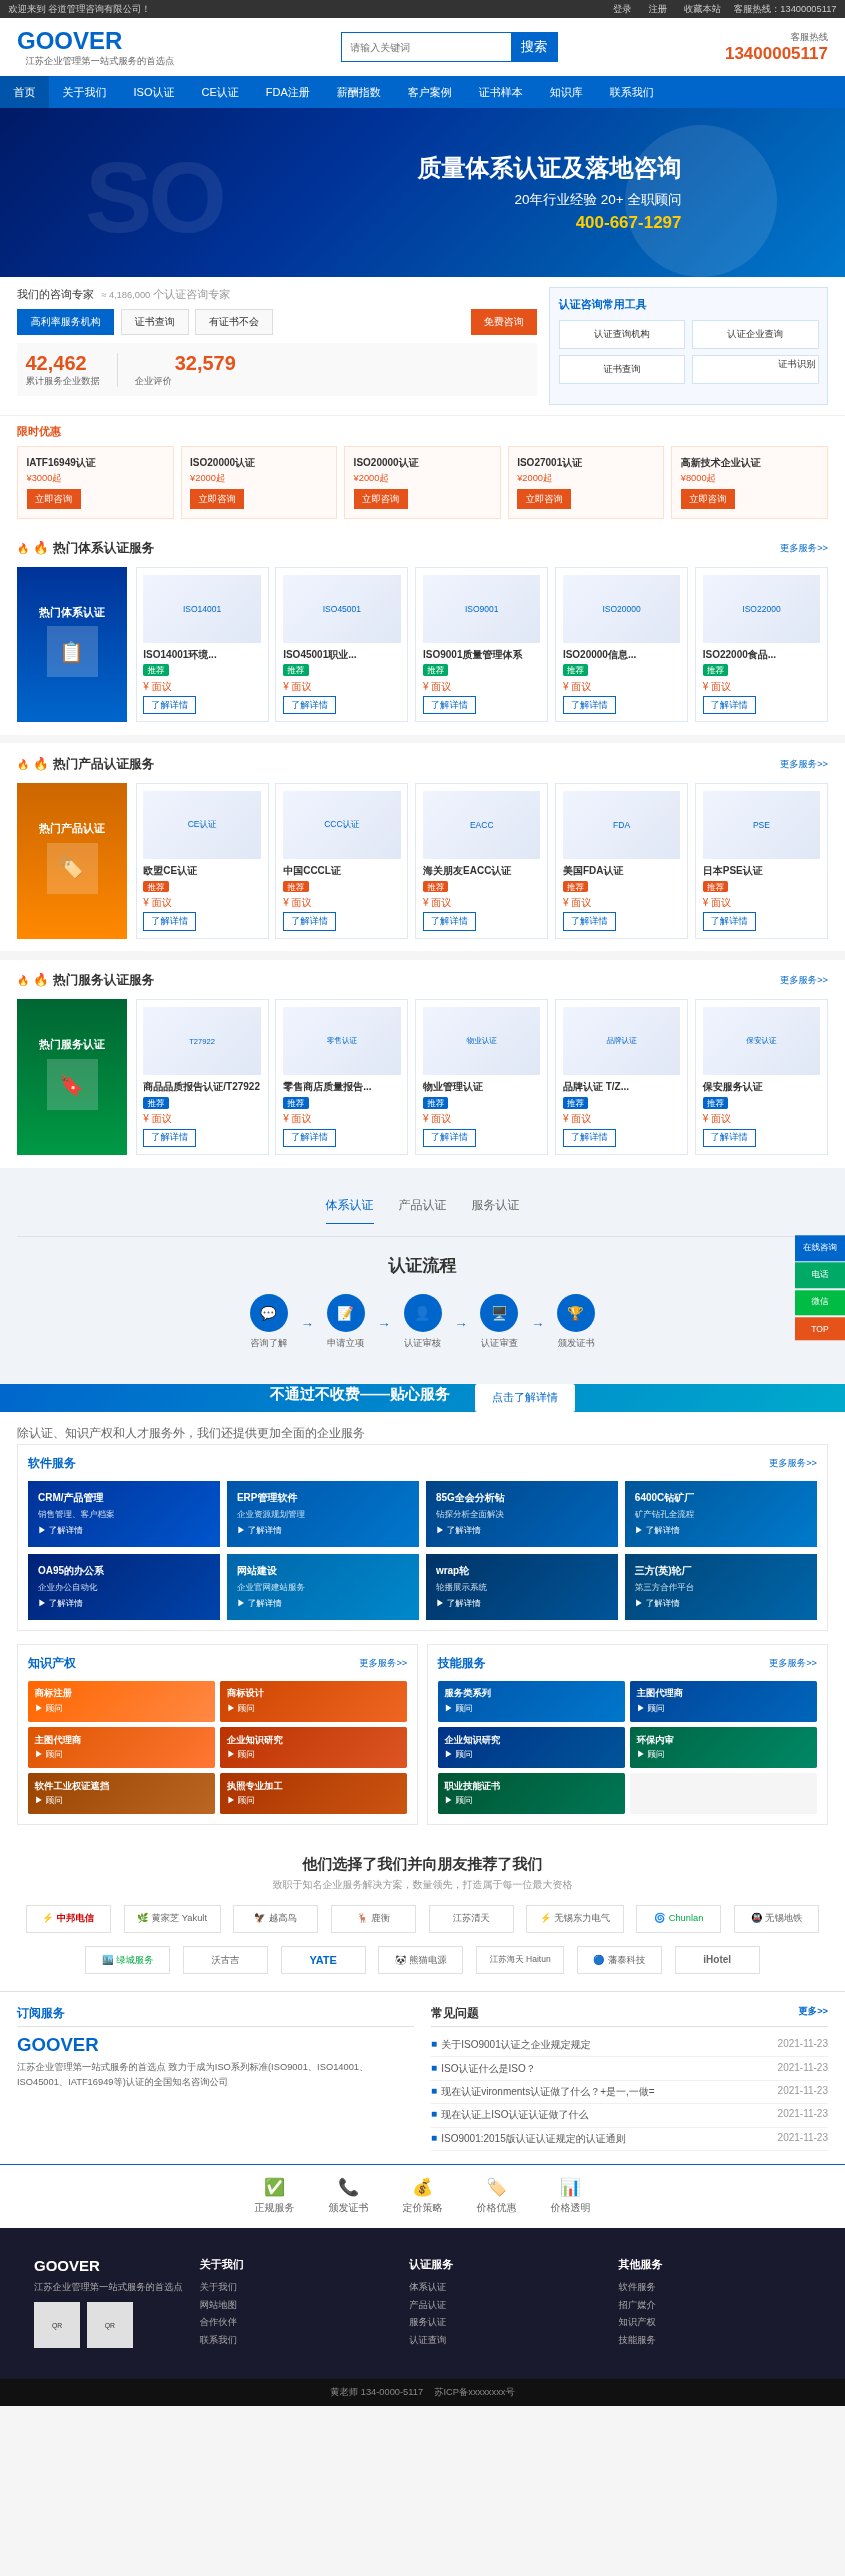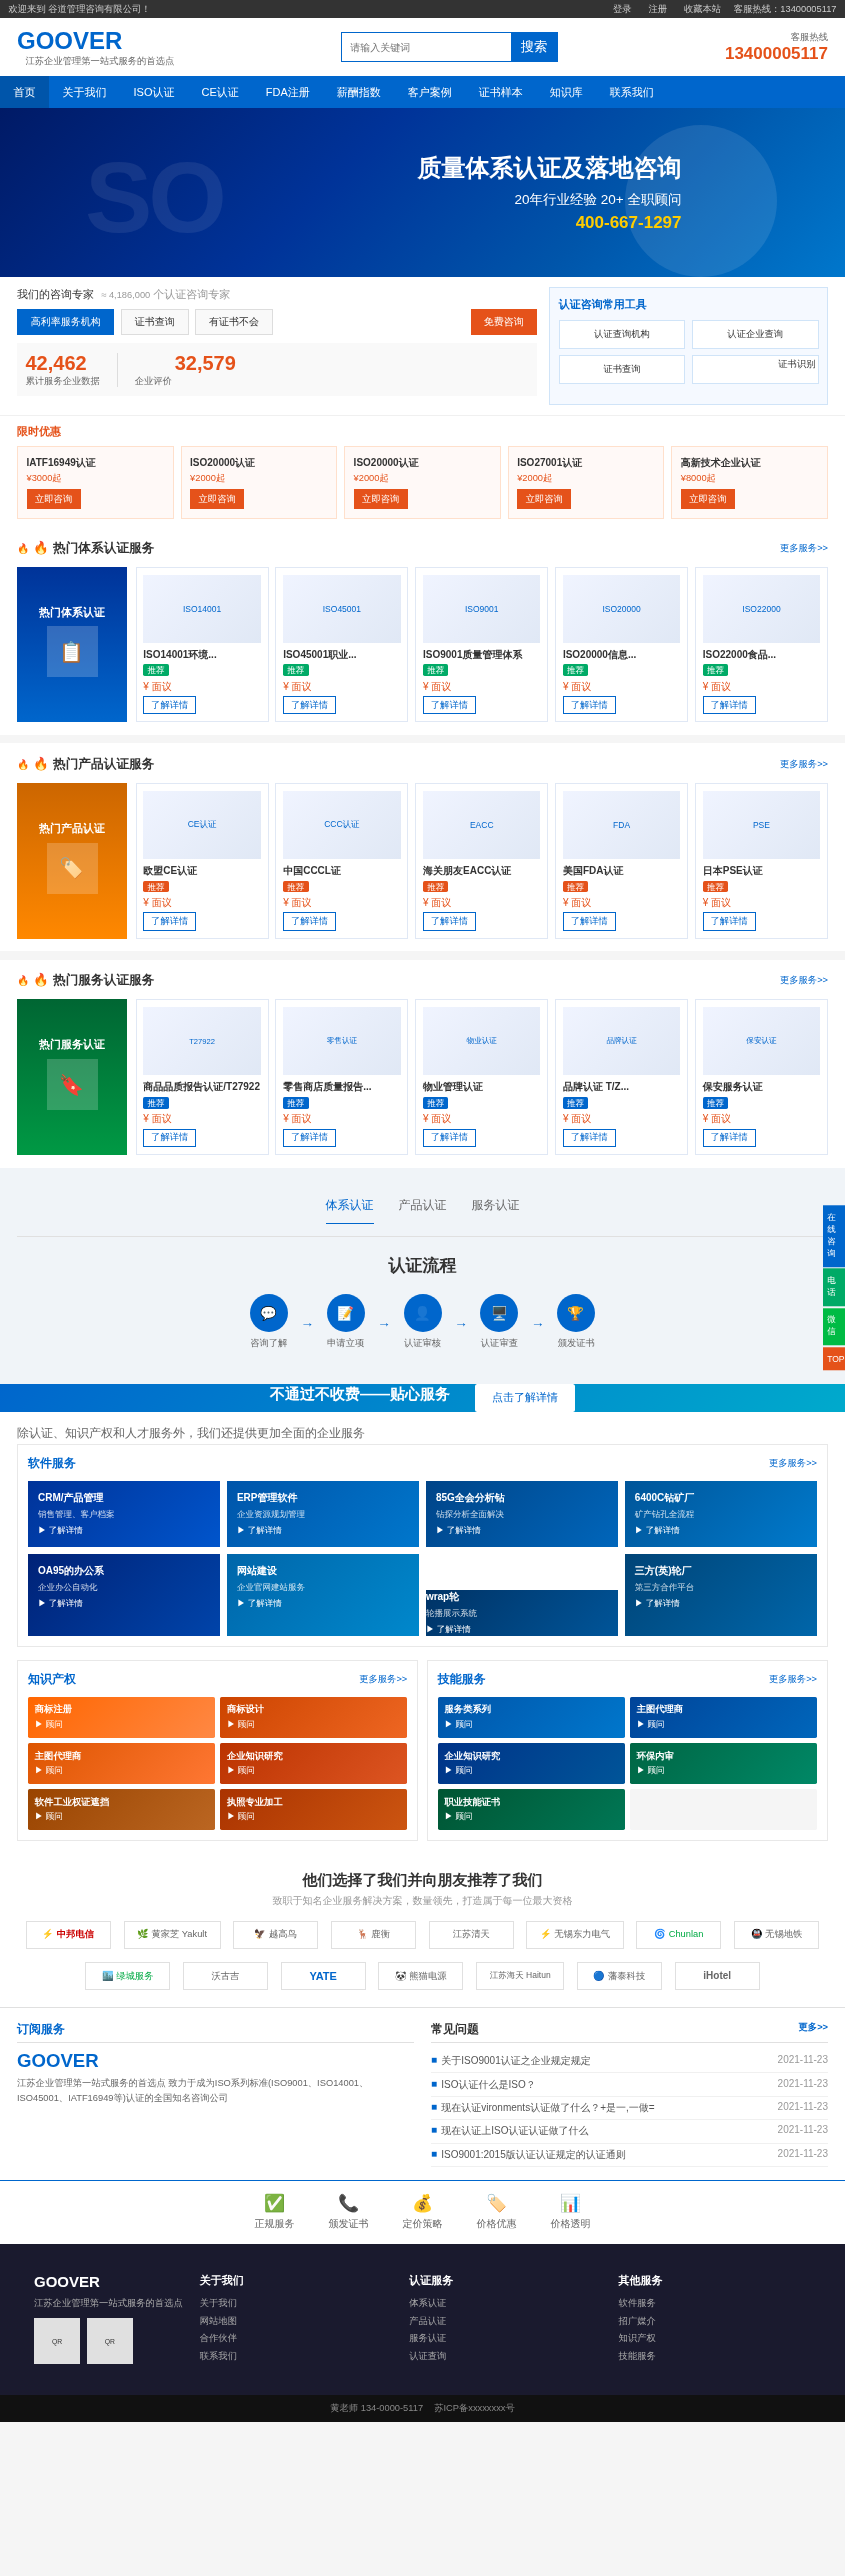"在线咨询" .side-btn { text-align: none -> center; width: 22px -> 50px }
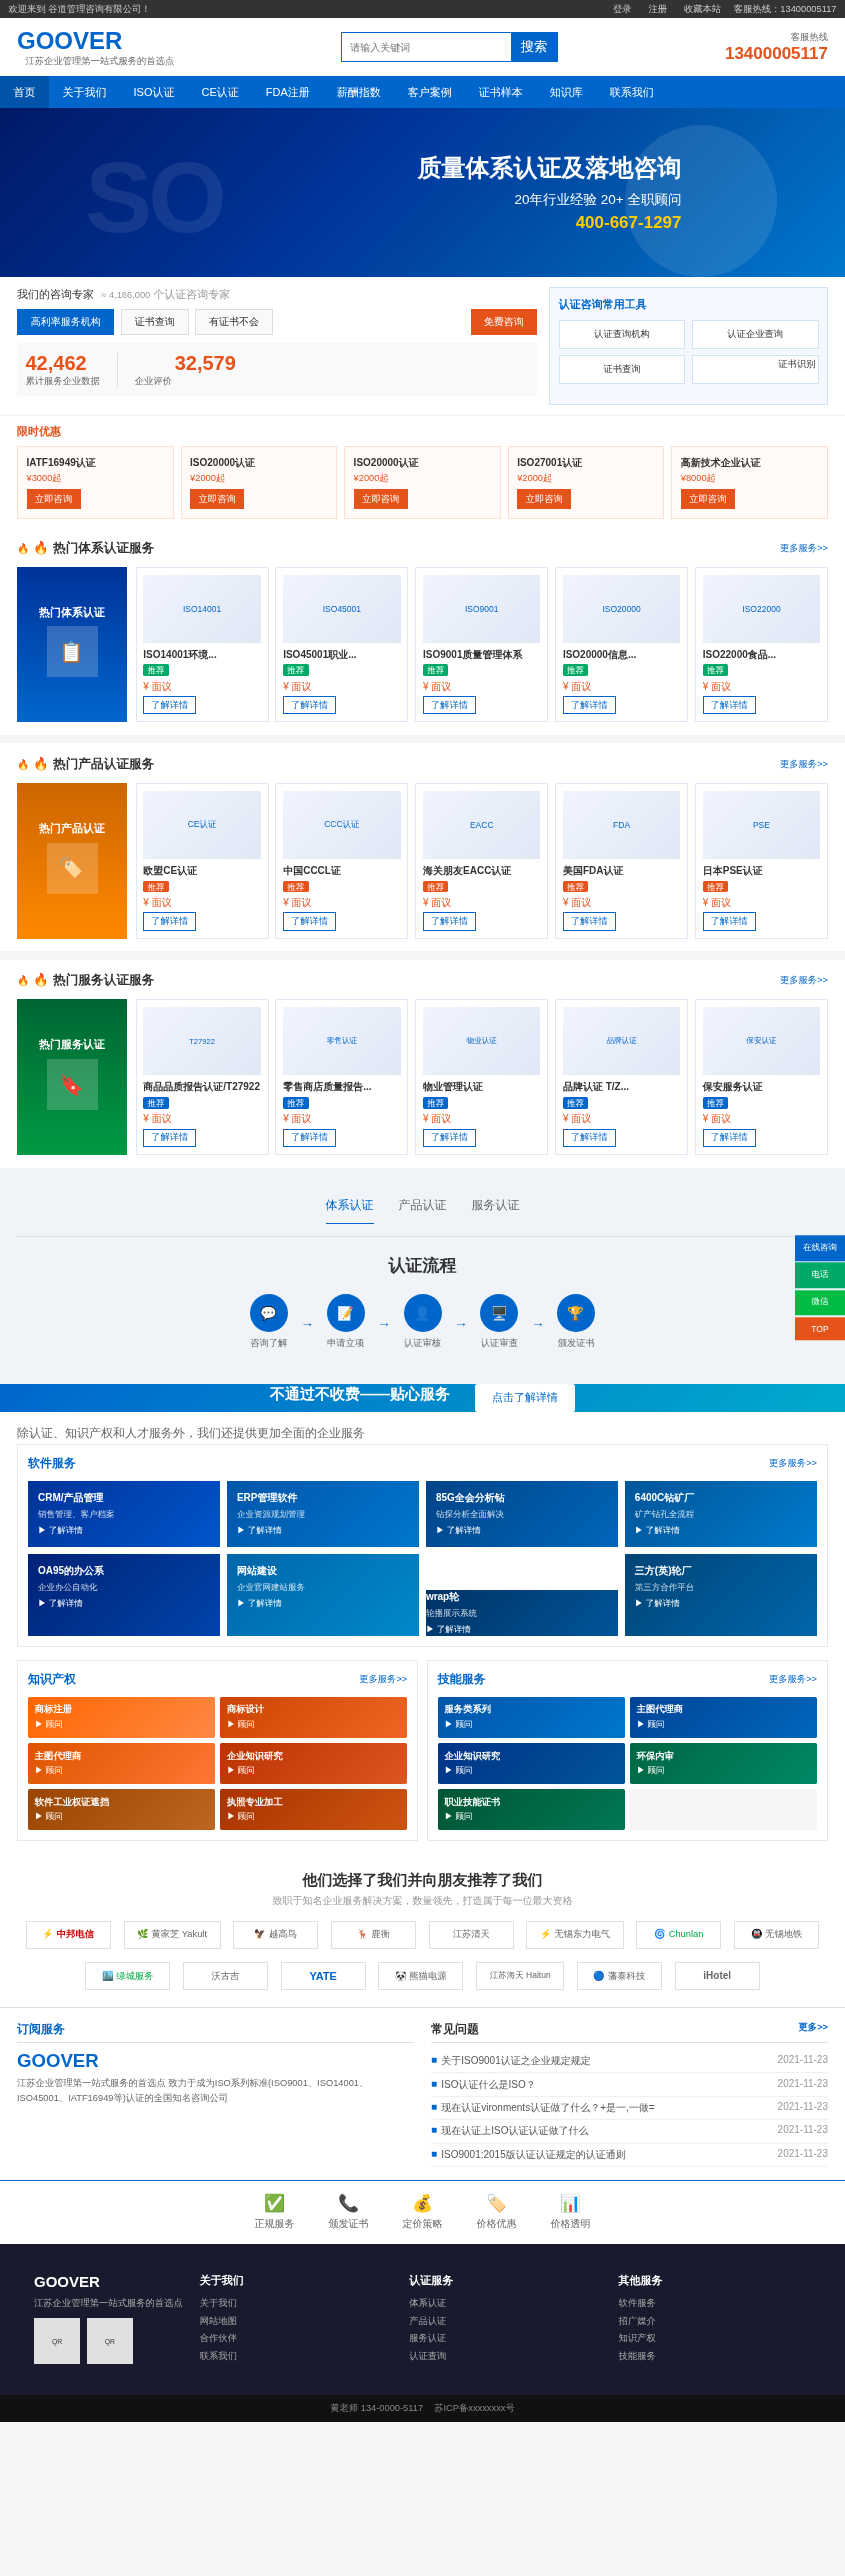"wrap轮" div { margin-top: 36px -> none; padding: none -> 10px }
